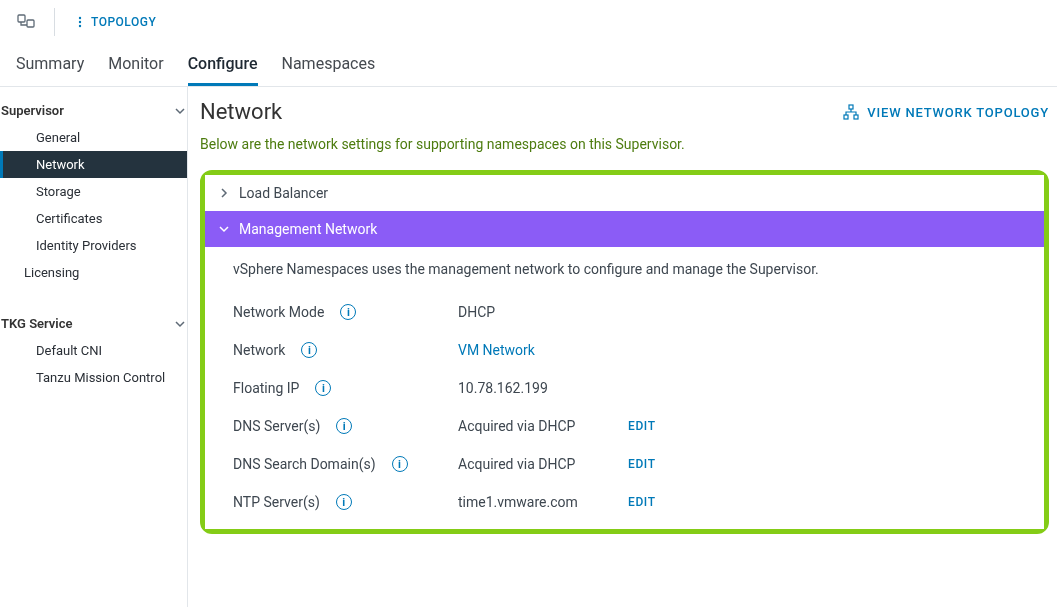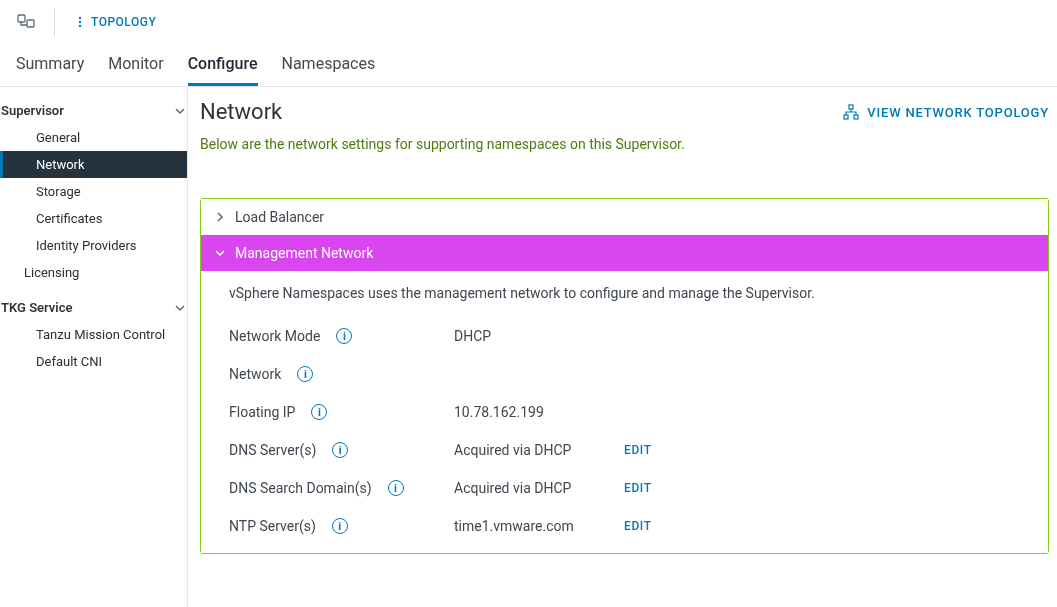"Load Balancer" .accordion { border: 1px solid #84cc16 -> 5px solid #84cc16; border-radius: 3px -> 12px; margin-top: 28px -> none }
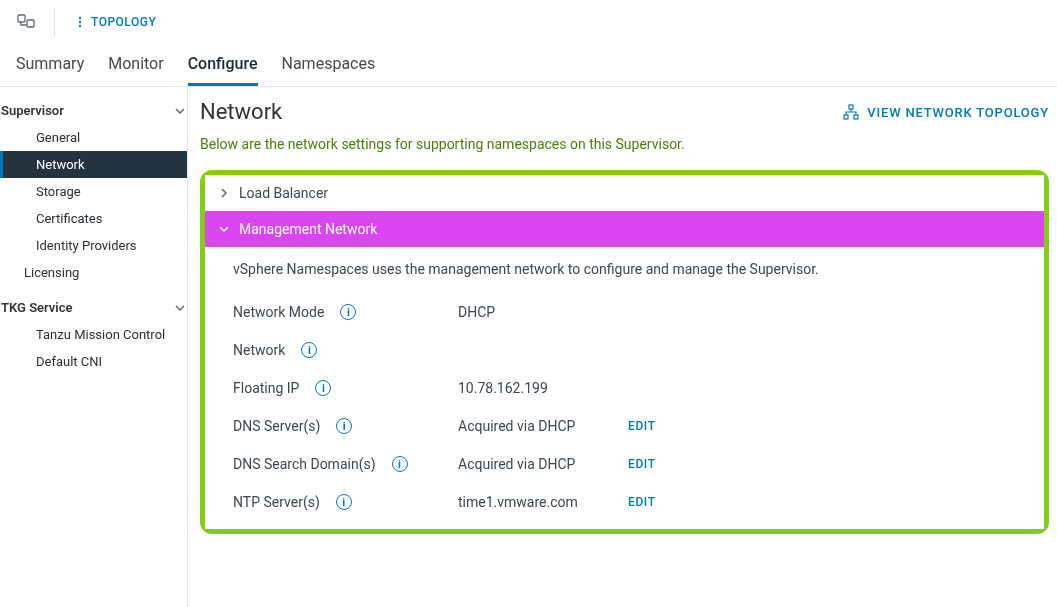"Management Network" .acc-row.expanded { background: #d946ef -> #8b5cf6 }
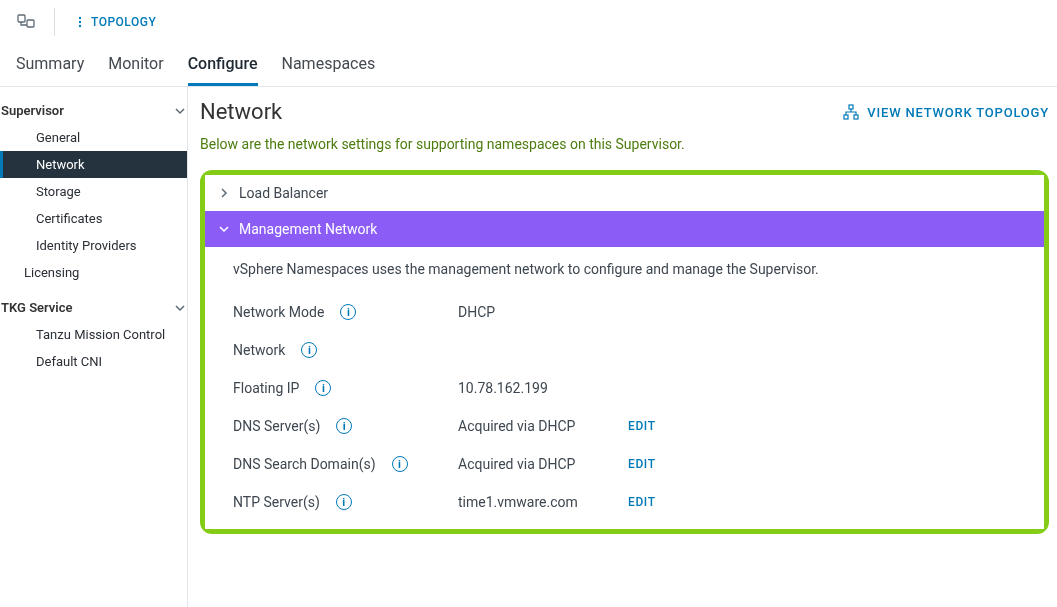"TKG Service" div.group-header { margin-top: 8px -> 24px }
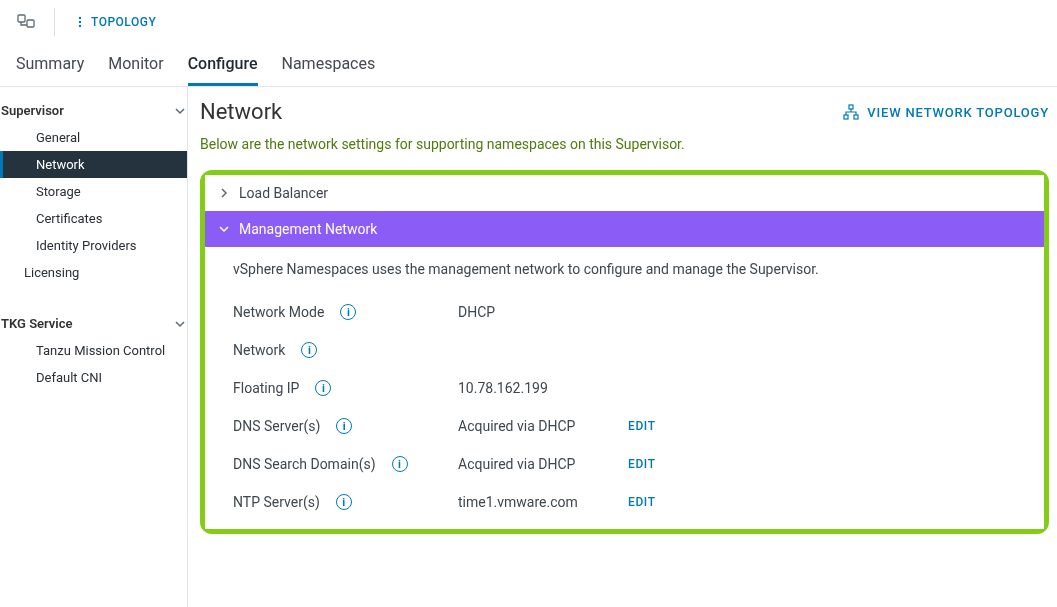"VM Network" div.value { html: none -> <div>VM Network</div> }
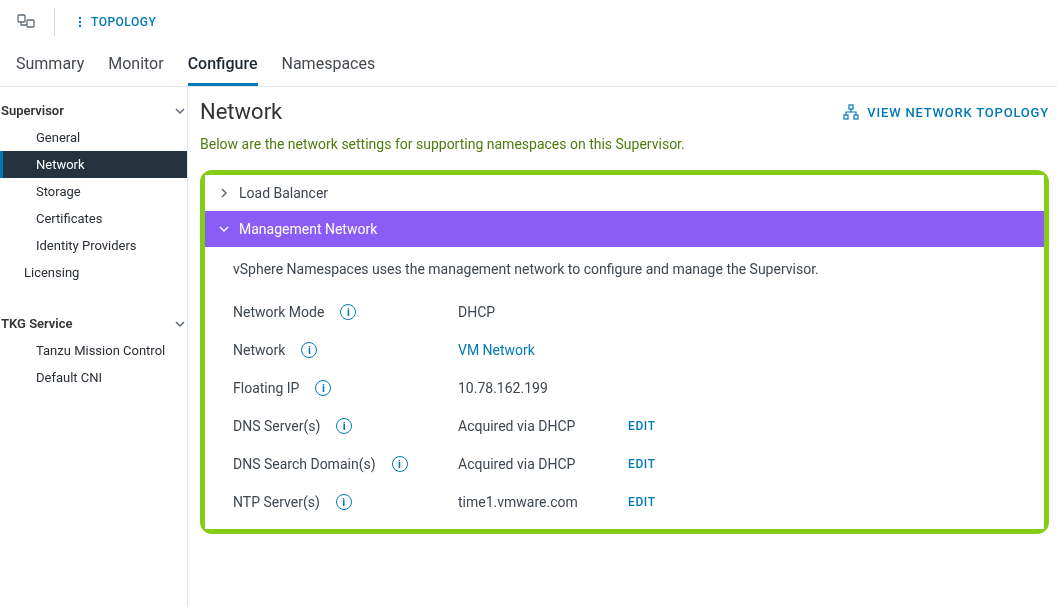"Tanzu Mission Control" div.side-item { order: before "Default CNI" -> after "Default CNI" }
